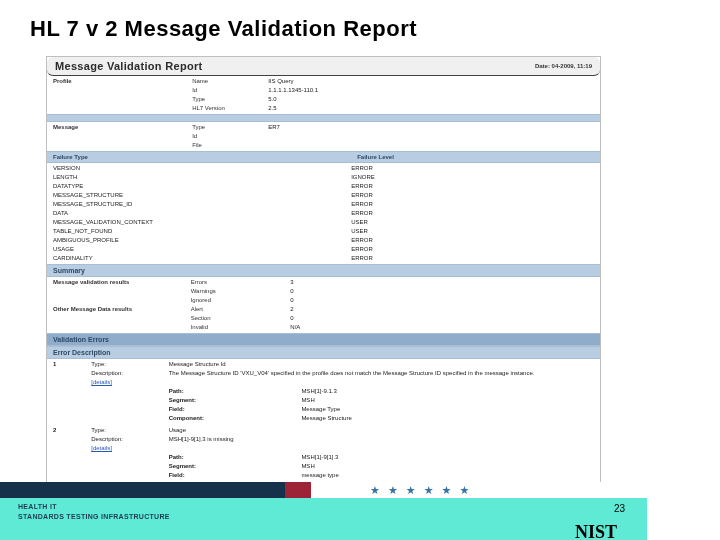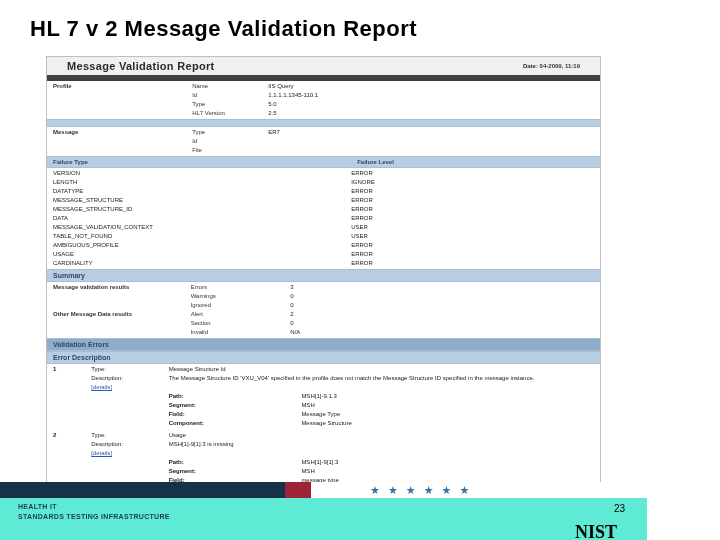"Message Validation Report" .mvr-header { border-bottom: 6px solid #404040 -> 1px solid #404040; border-radius: none -> 6px; padding: 3px 20px -> 3px 8px }
